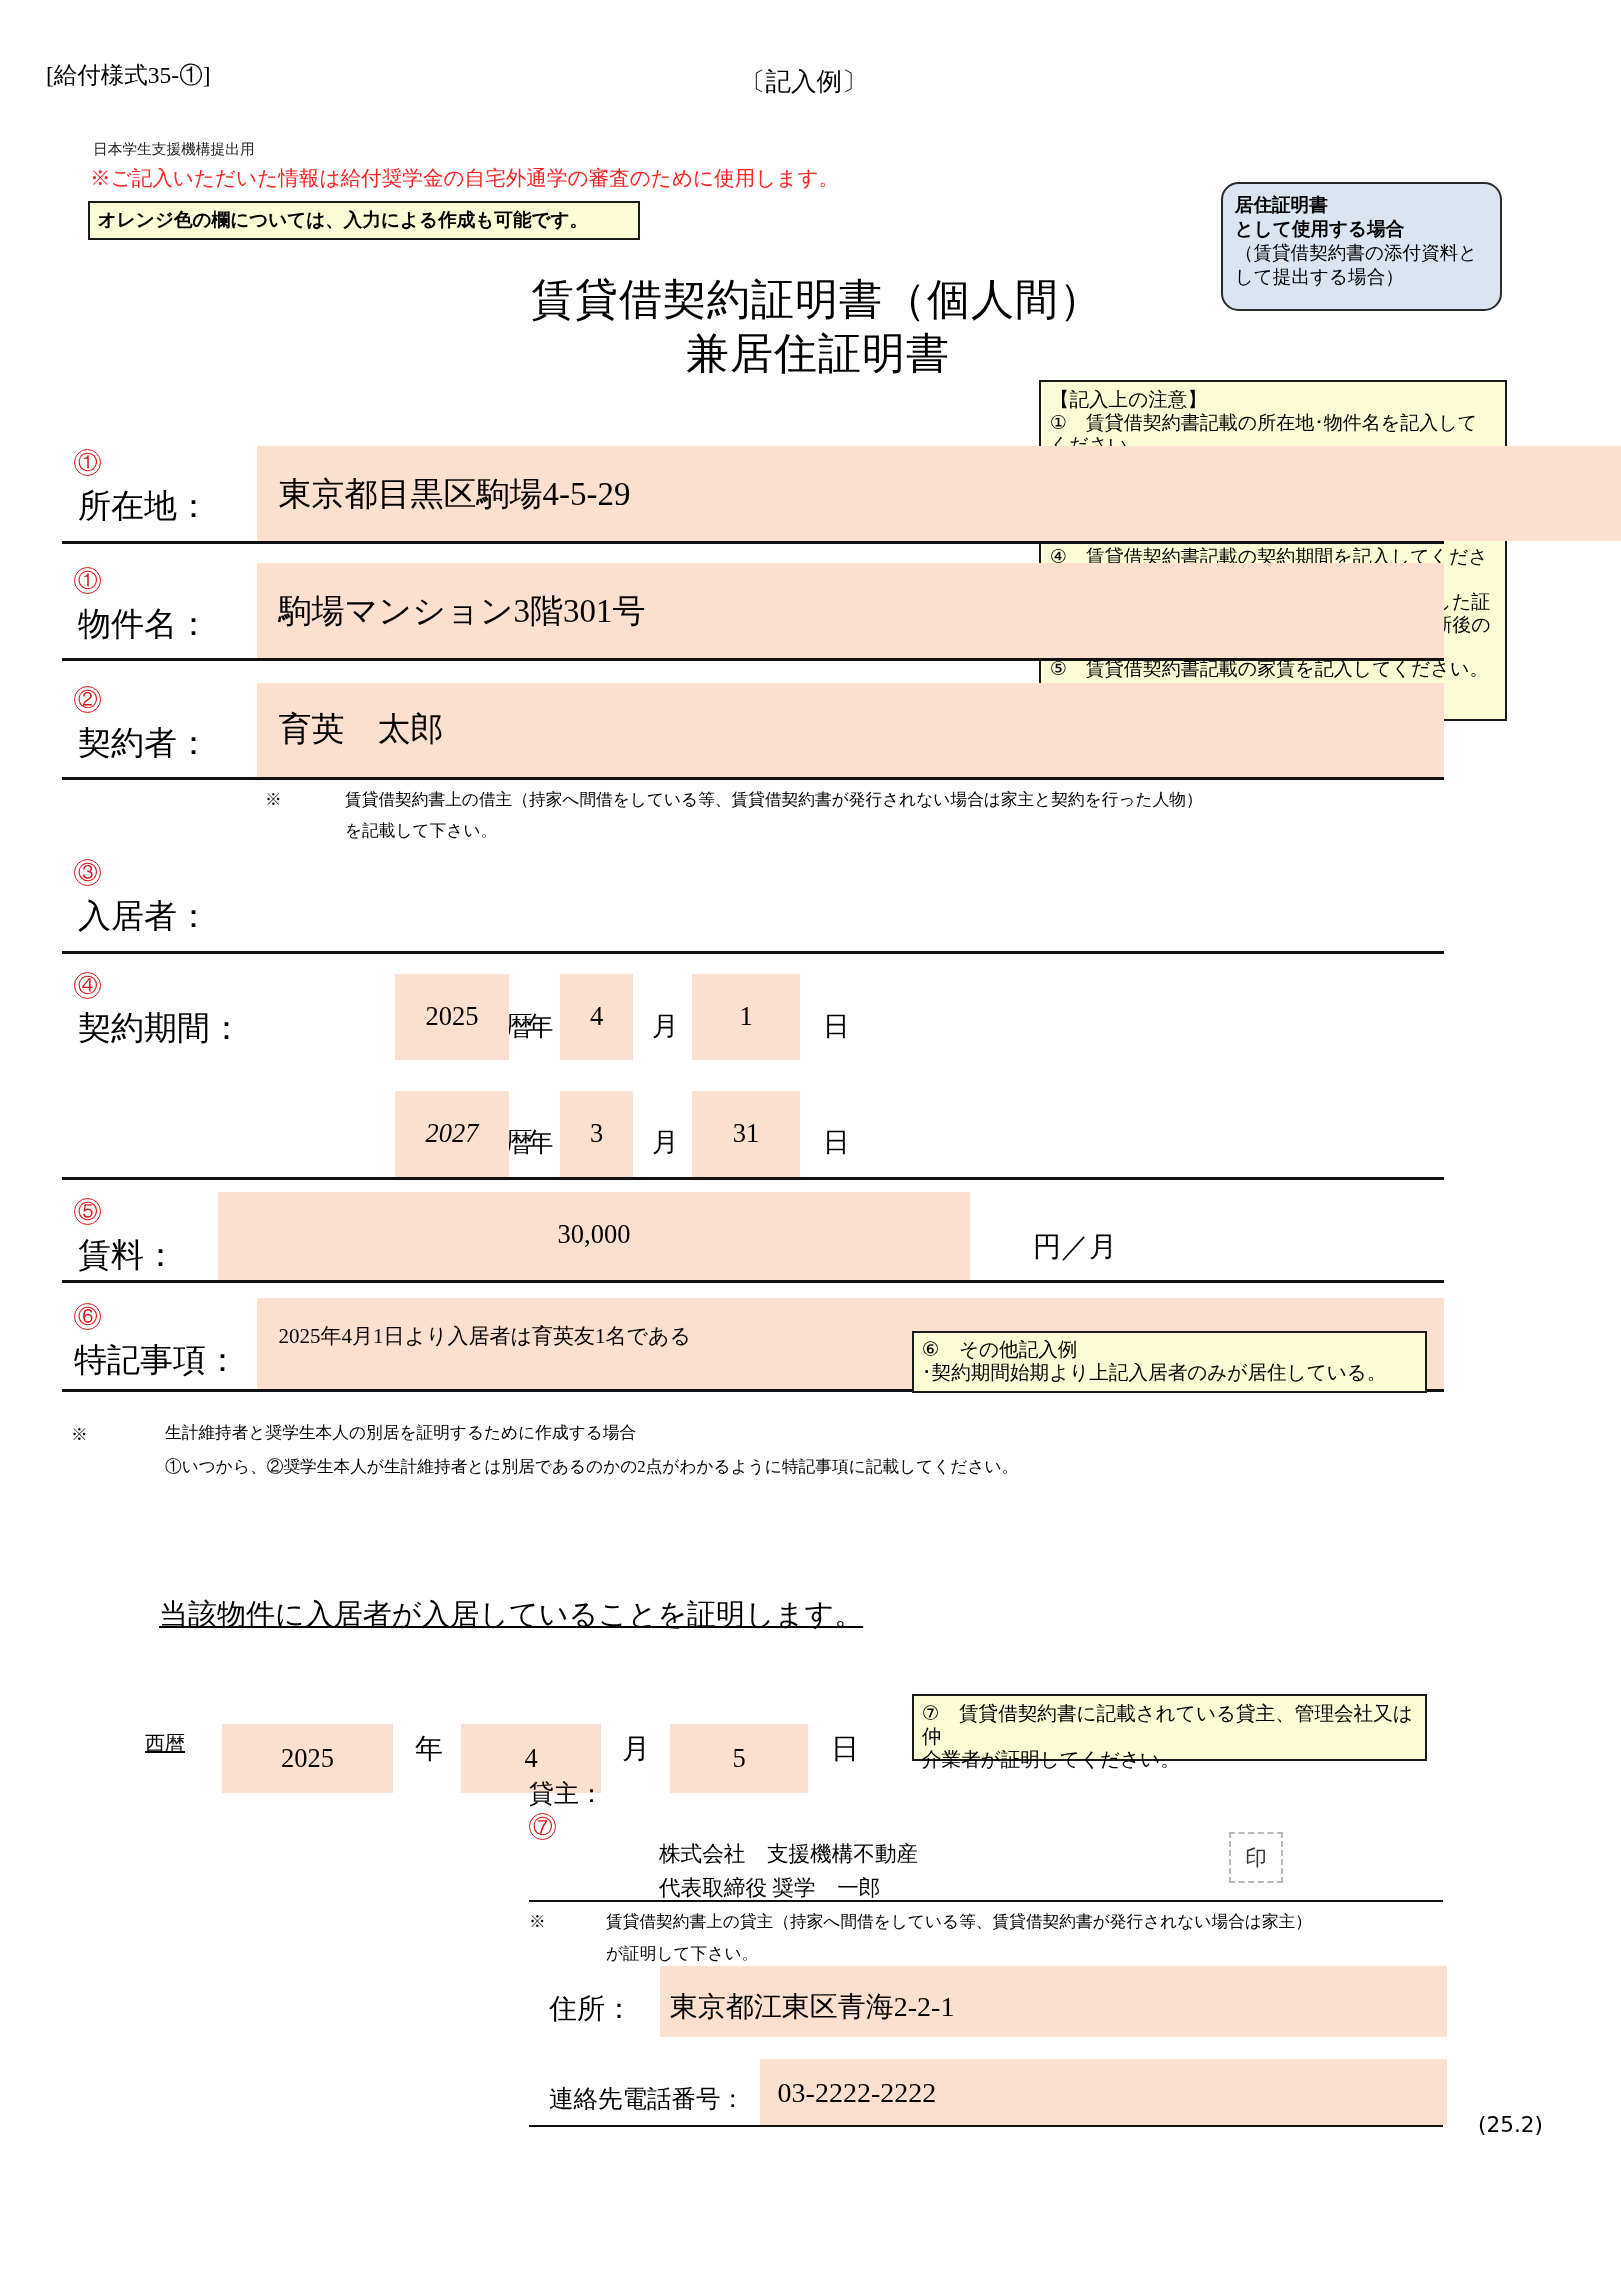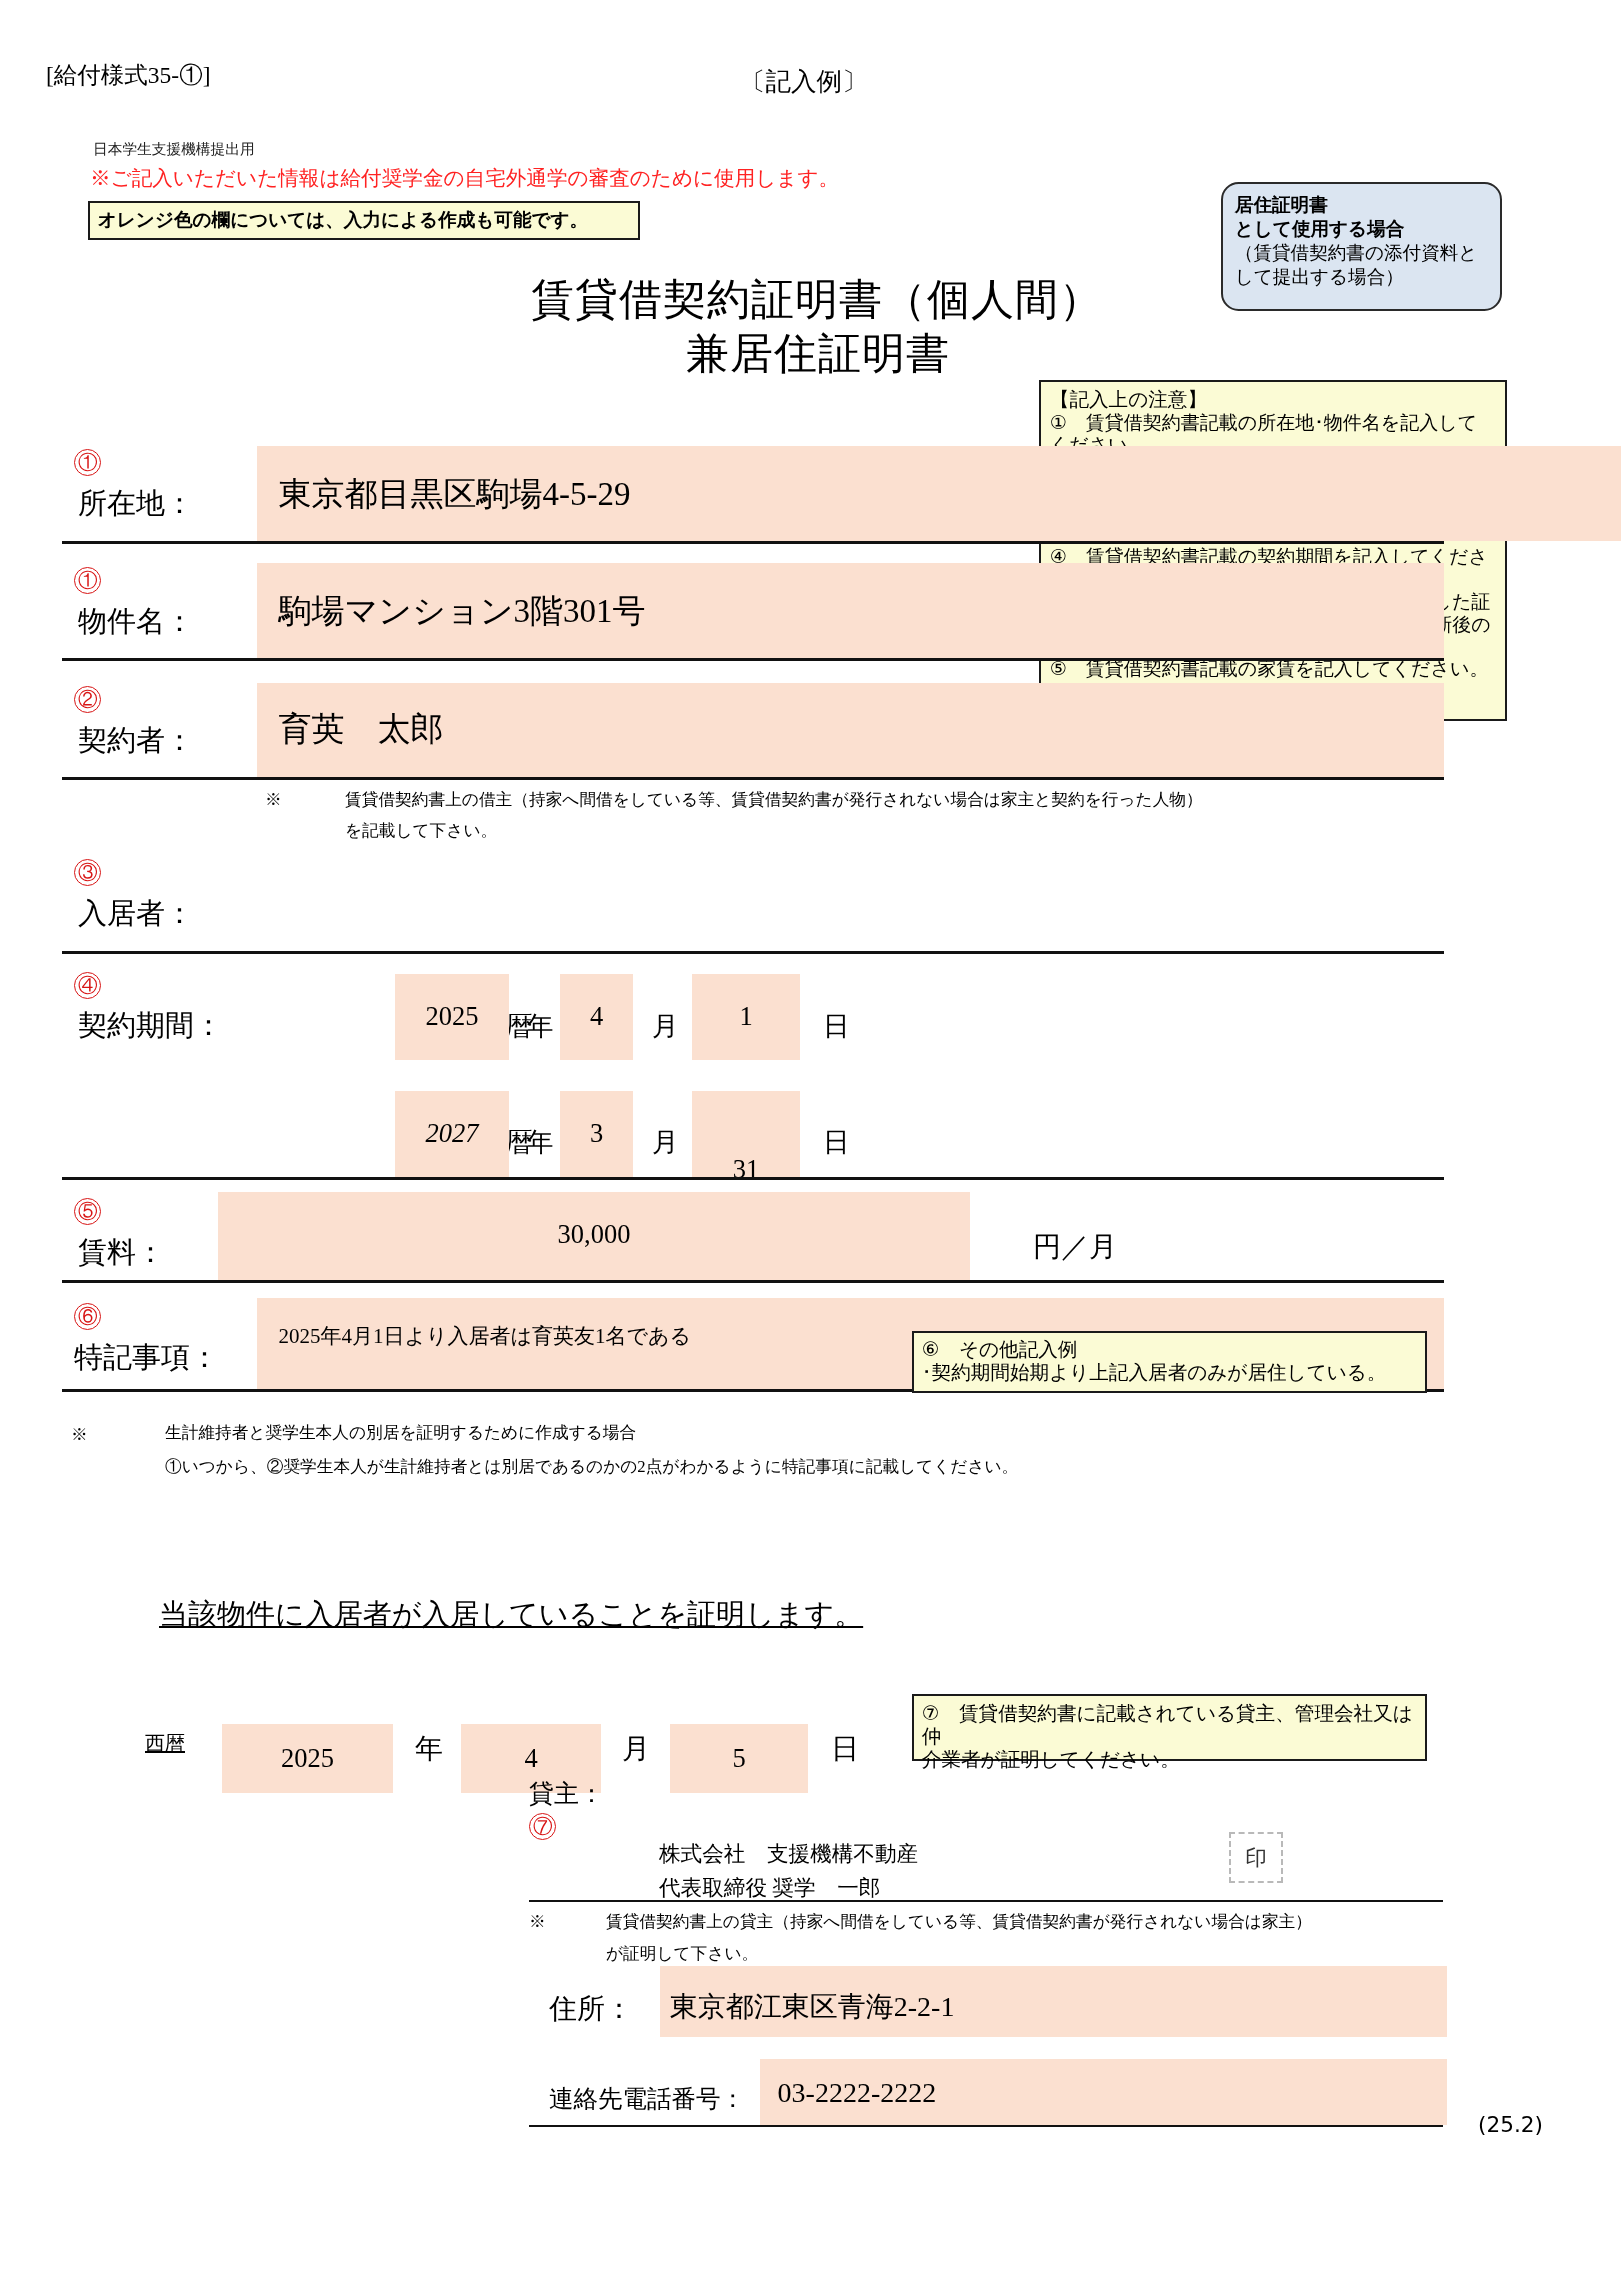"所在地：" .lbl { font-size: 29px -> 33px }
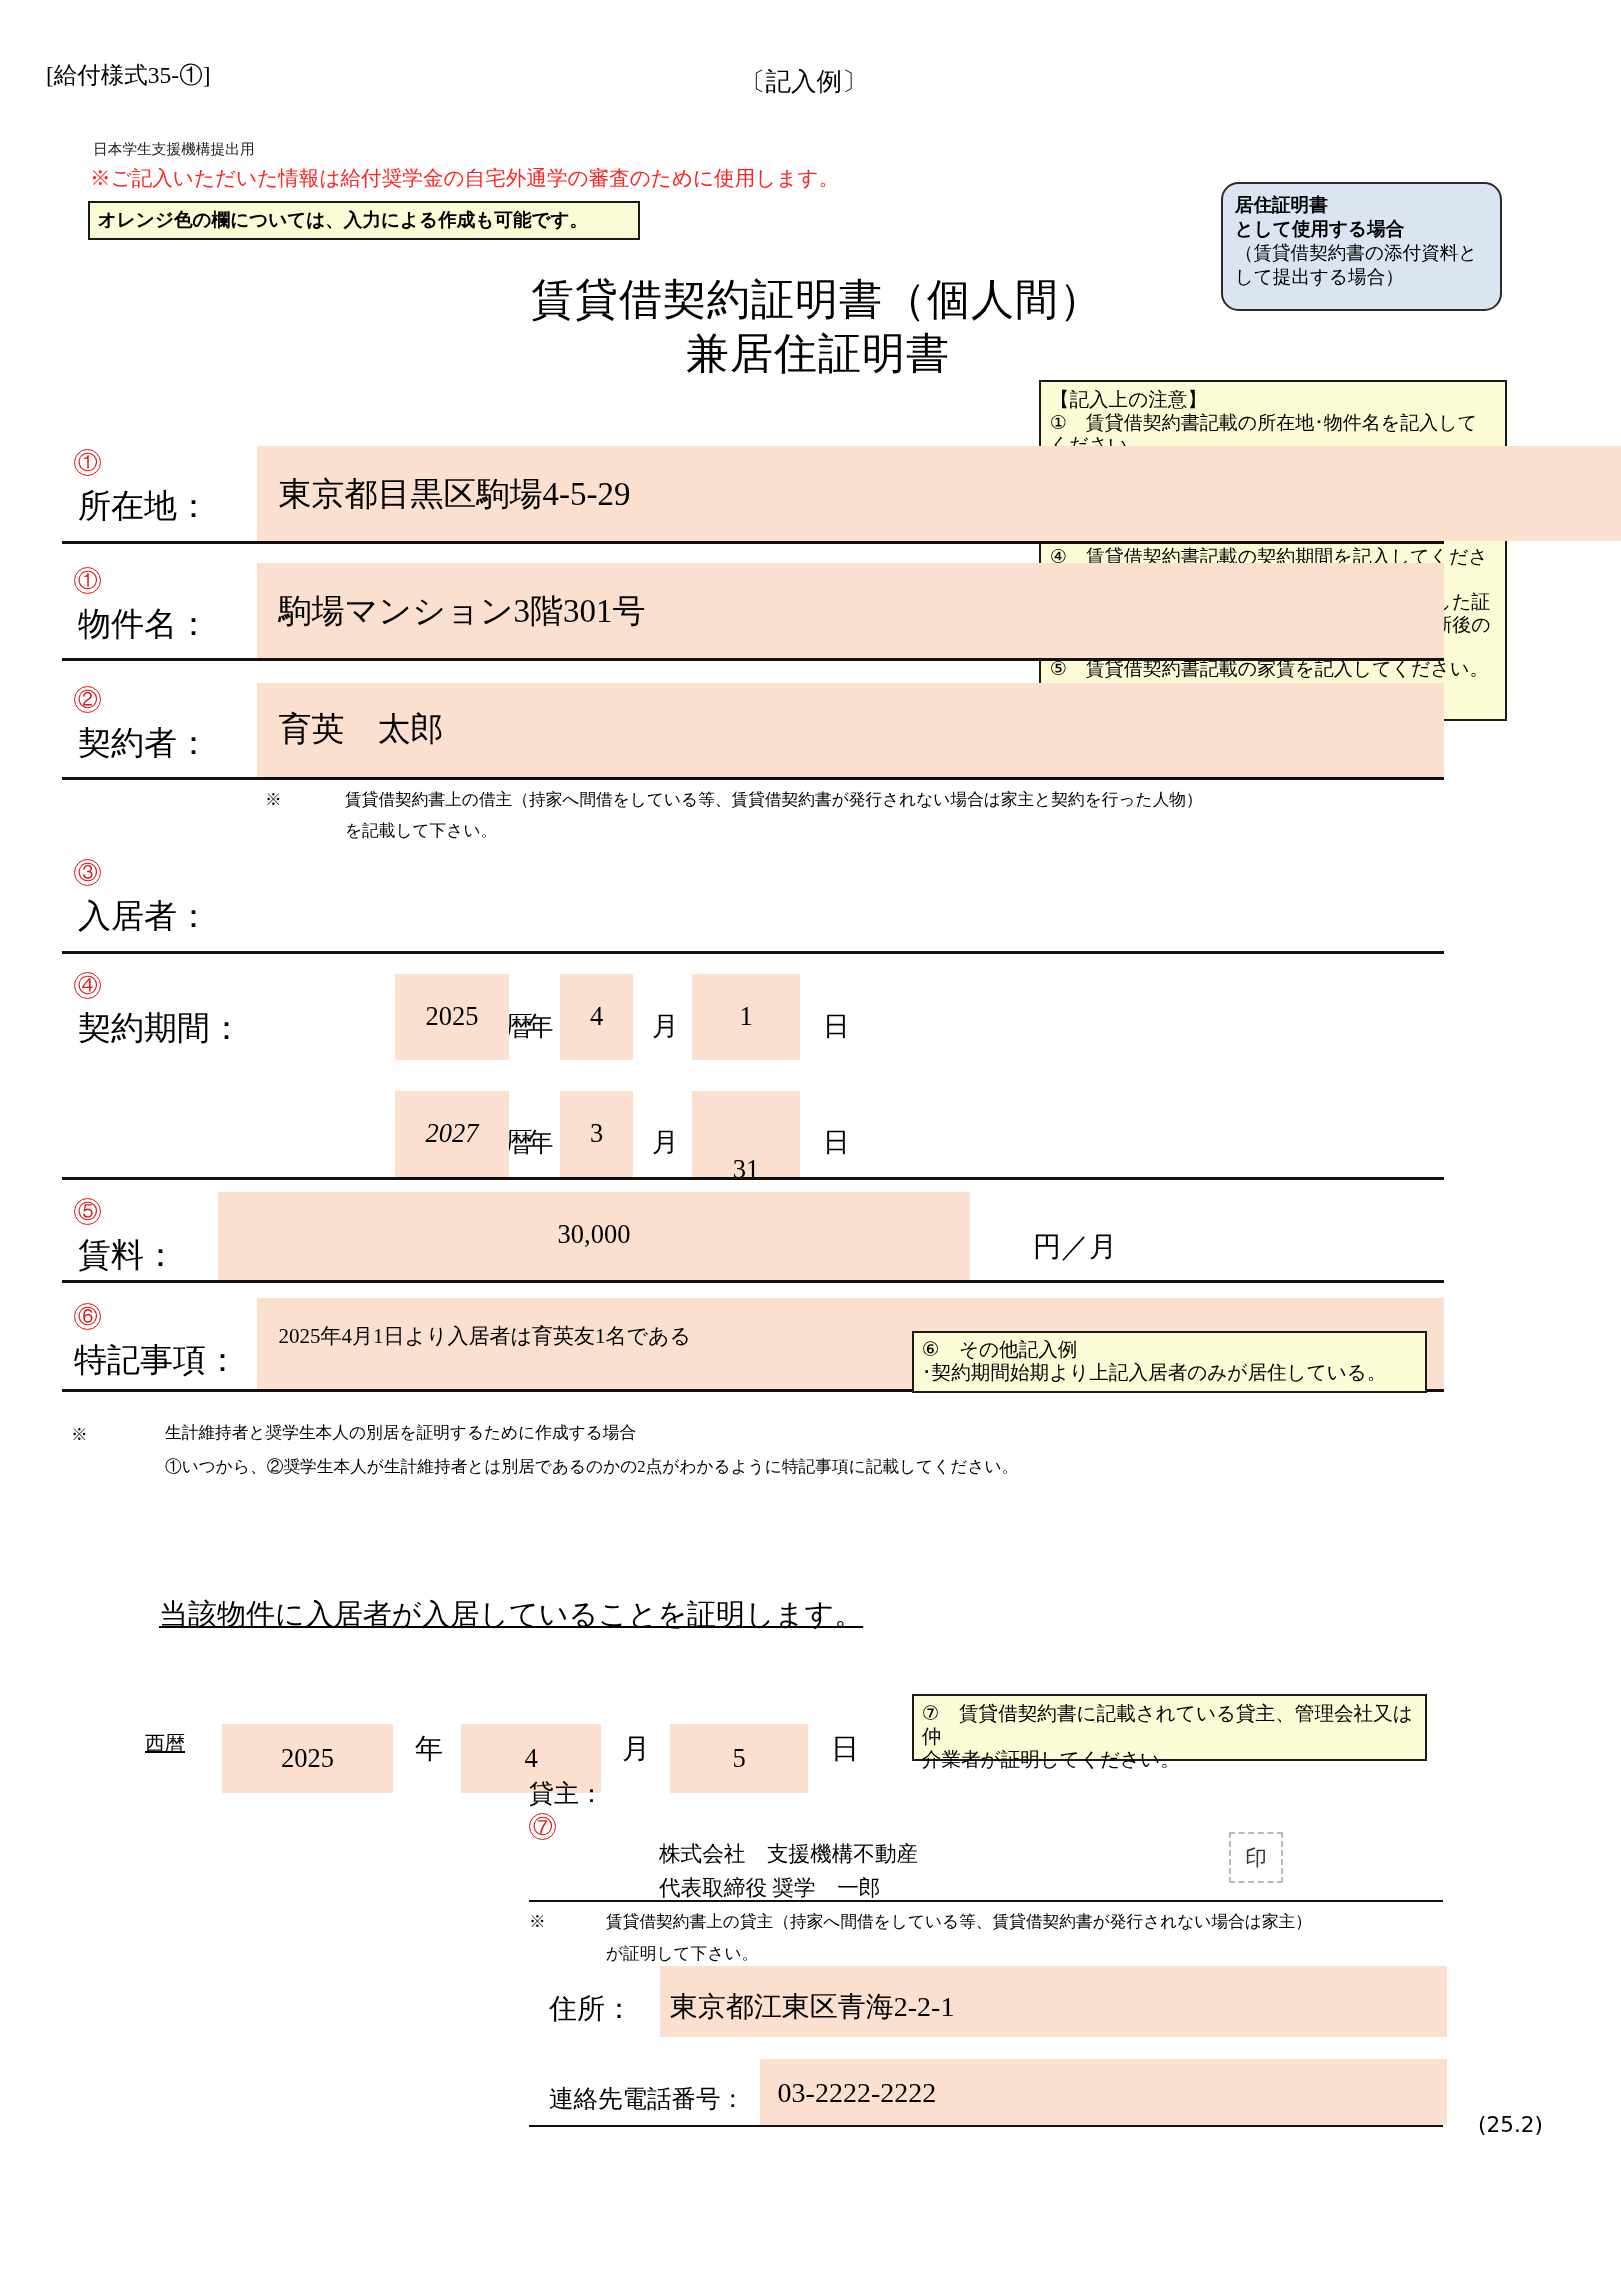"31" div.valmid { margin-top: 36px -> none }
